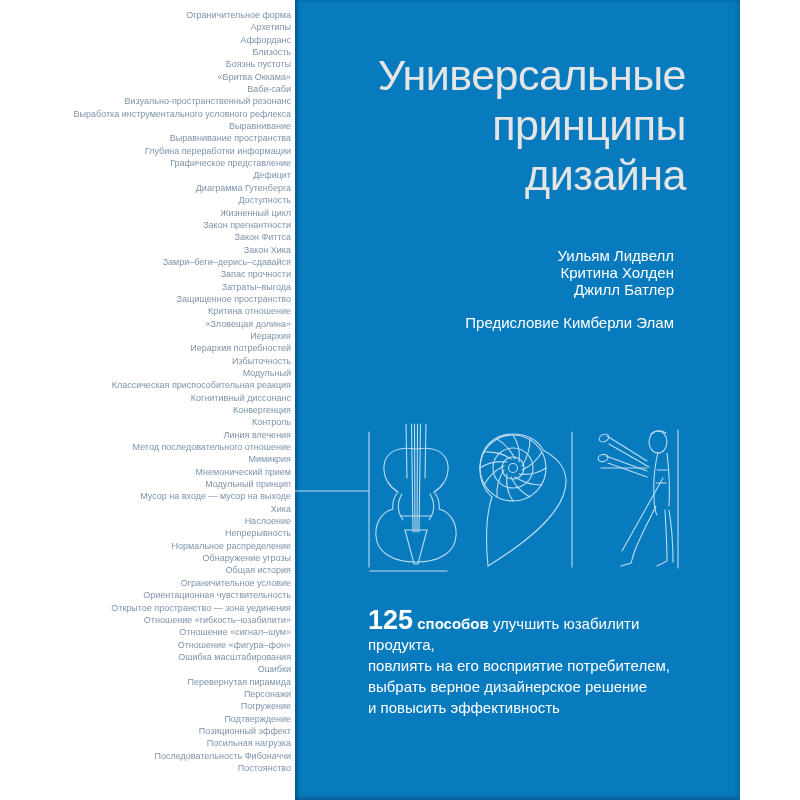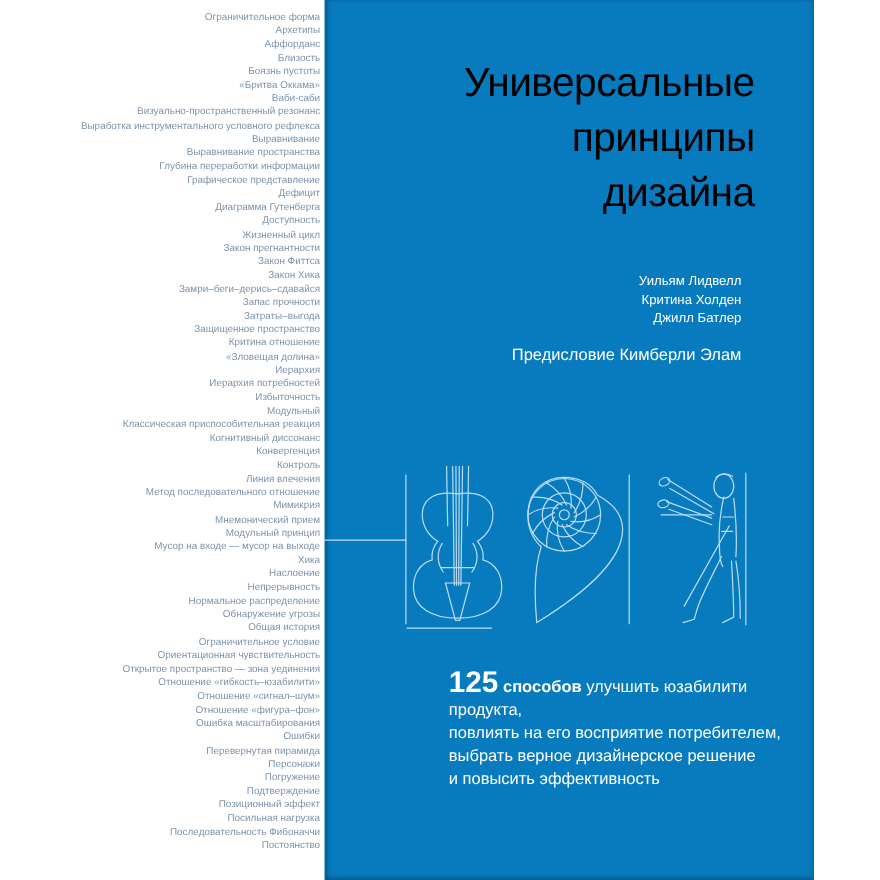"Универсальные" .title { color: #000000 -> #e5e5e5; font-size: 37px -> 43px }
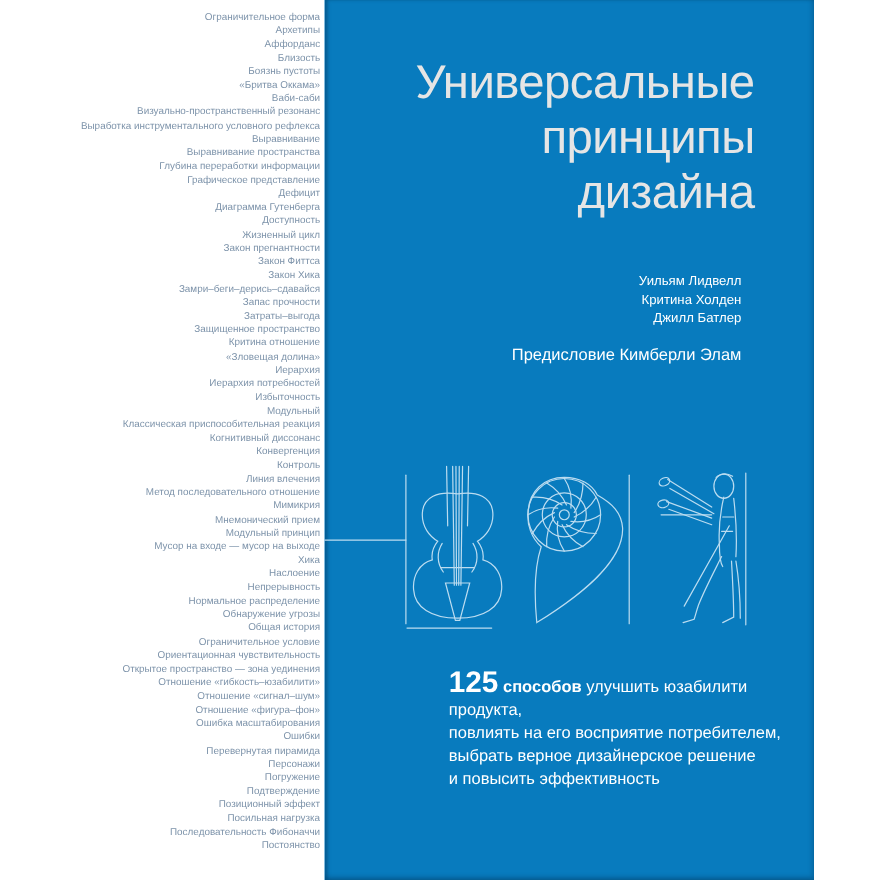"Уильям Лидвелл" .authors { font-size: 12px -> 15px }
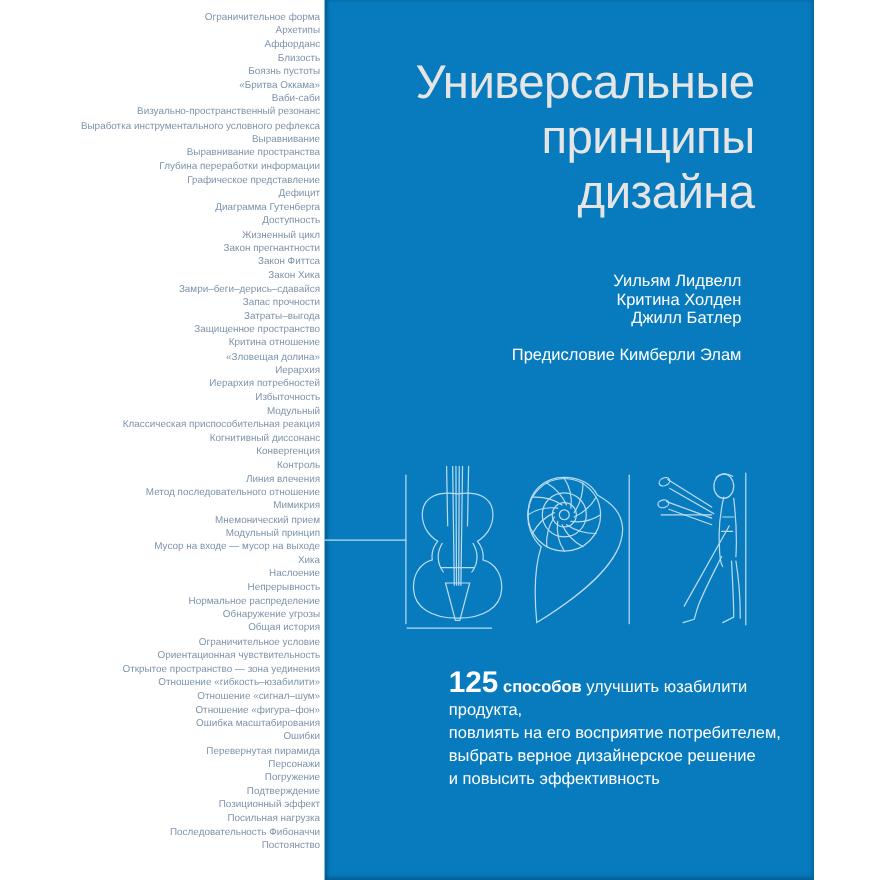"125 способов улучшить юзабилити" .description { margin-left: 40px -> none }
